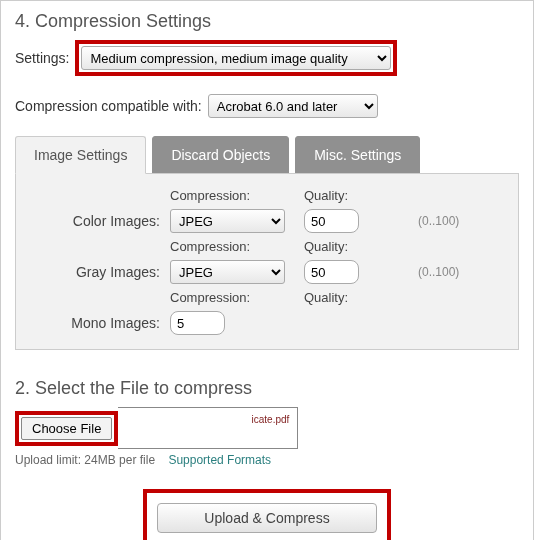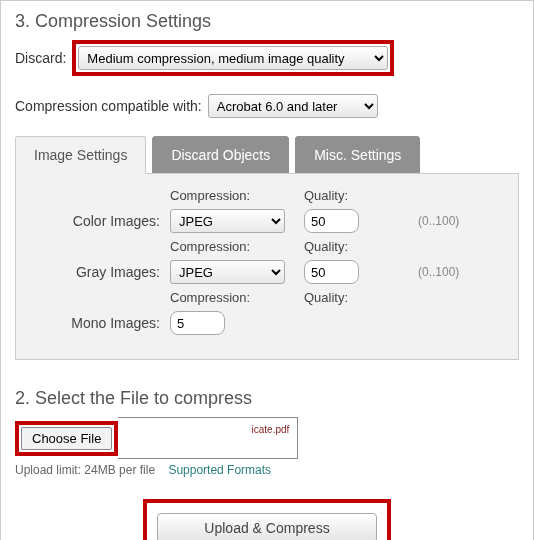"3. Compression Settings" div.heading { text: 3 -> 4 }
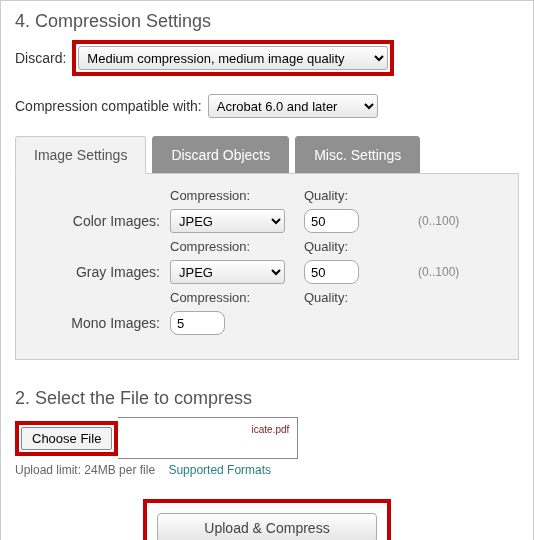"Discard:" span { text: Discard -> Settings }
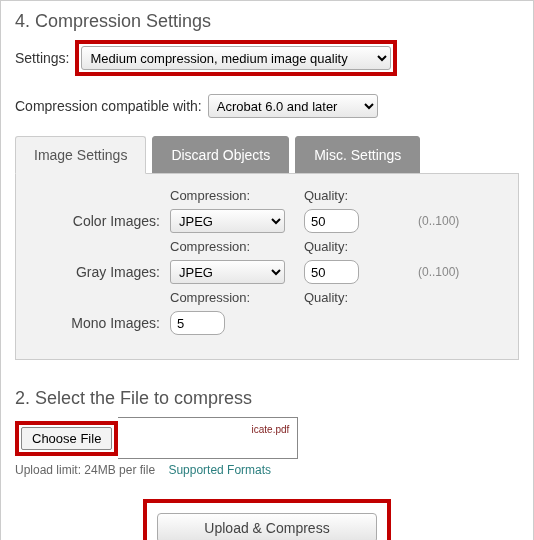"Compression:" .tab-panel { padding: 14px 10px 24px 10px -> 14px 10px 14px 10px }
